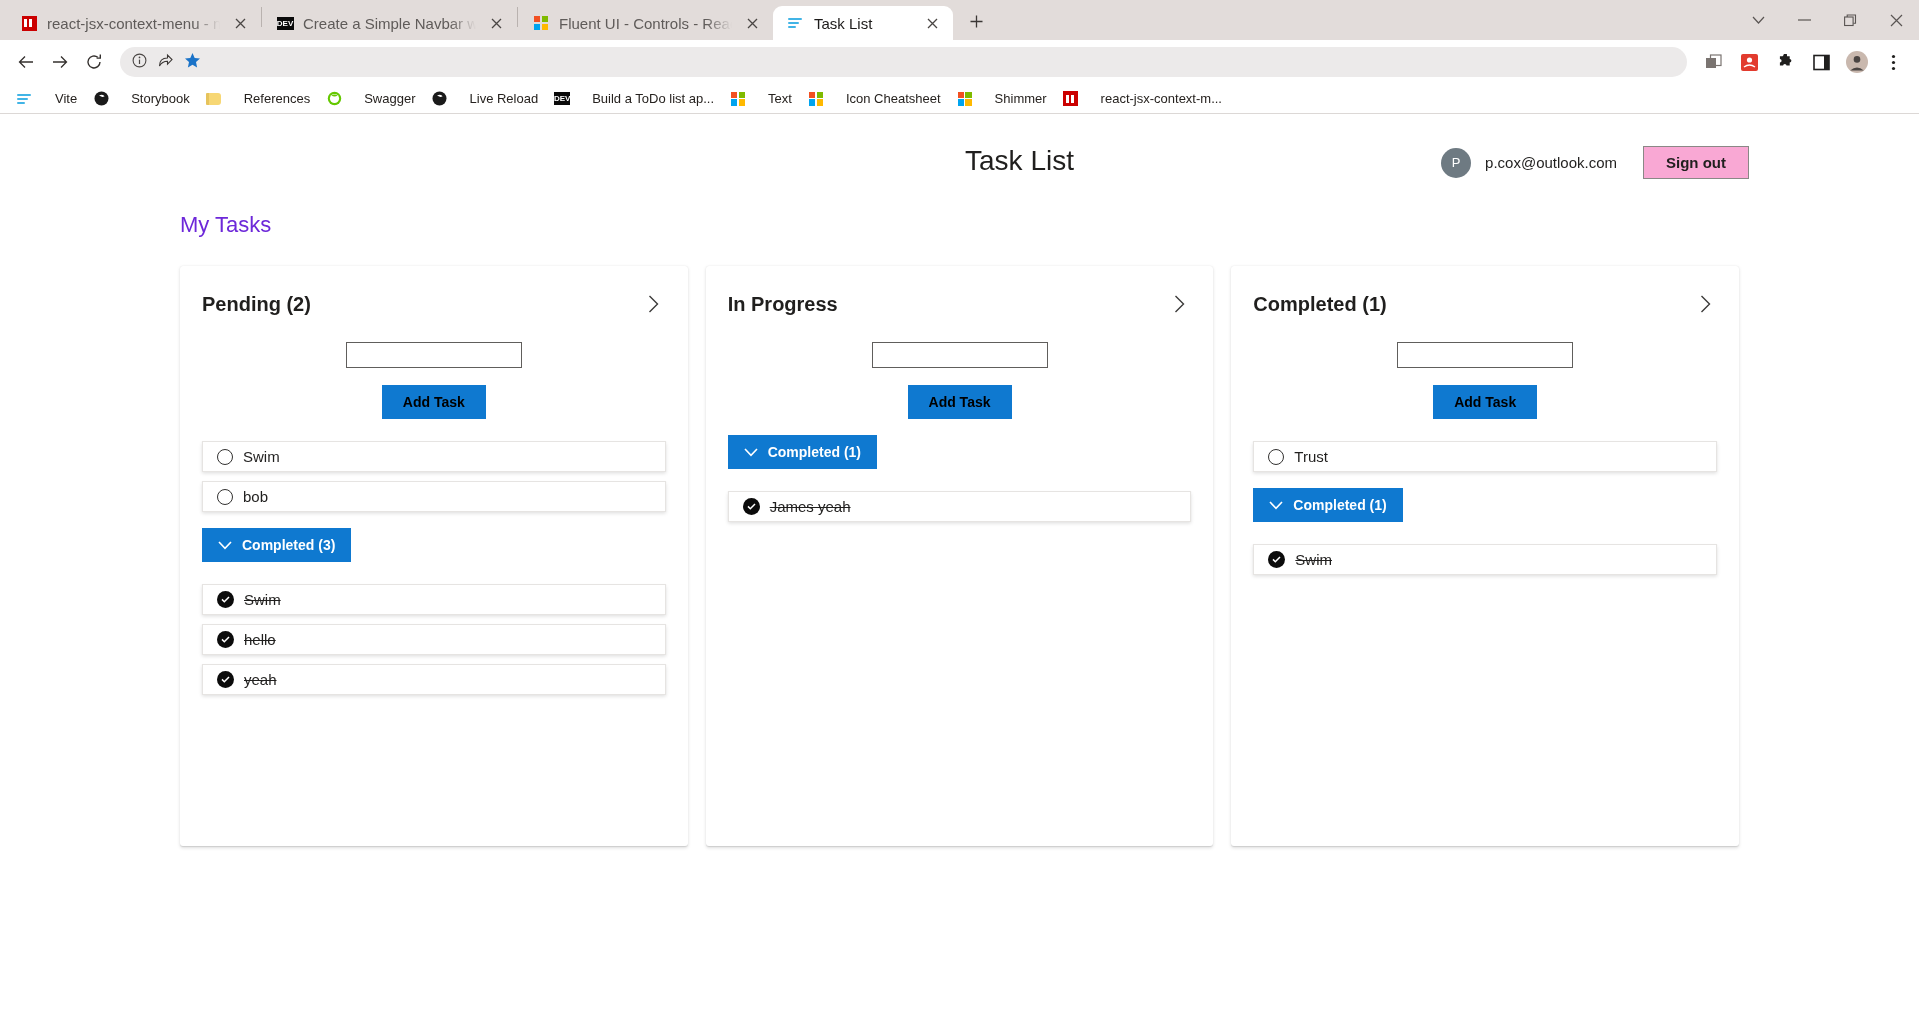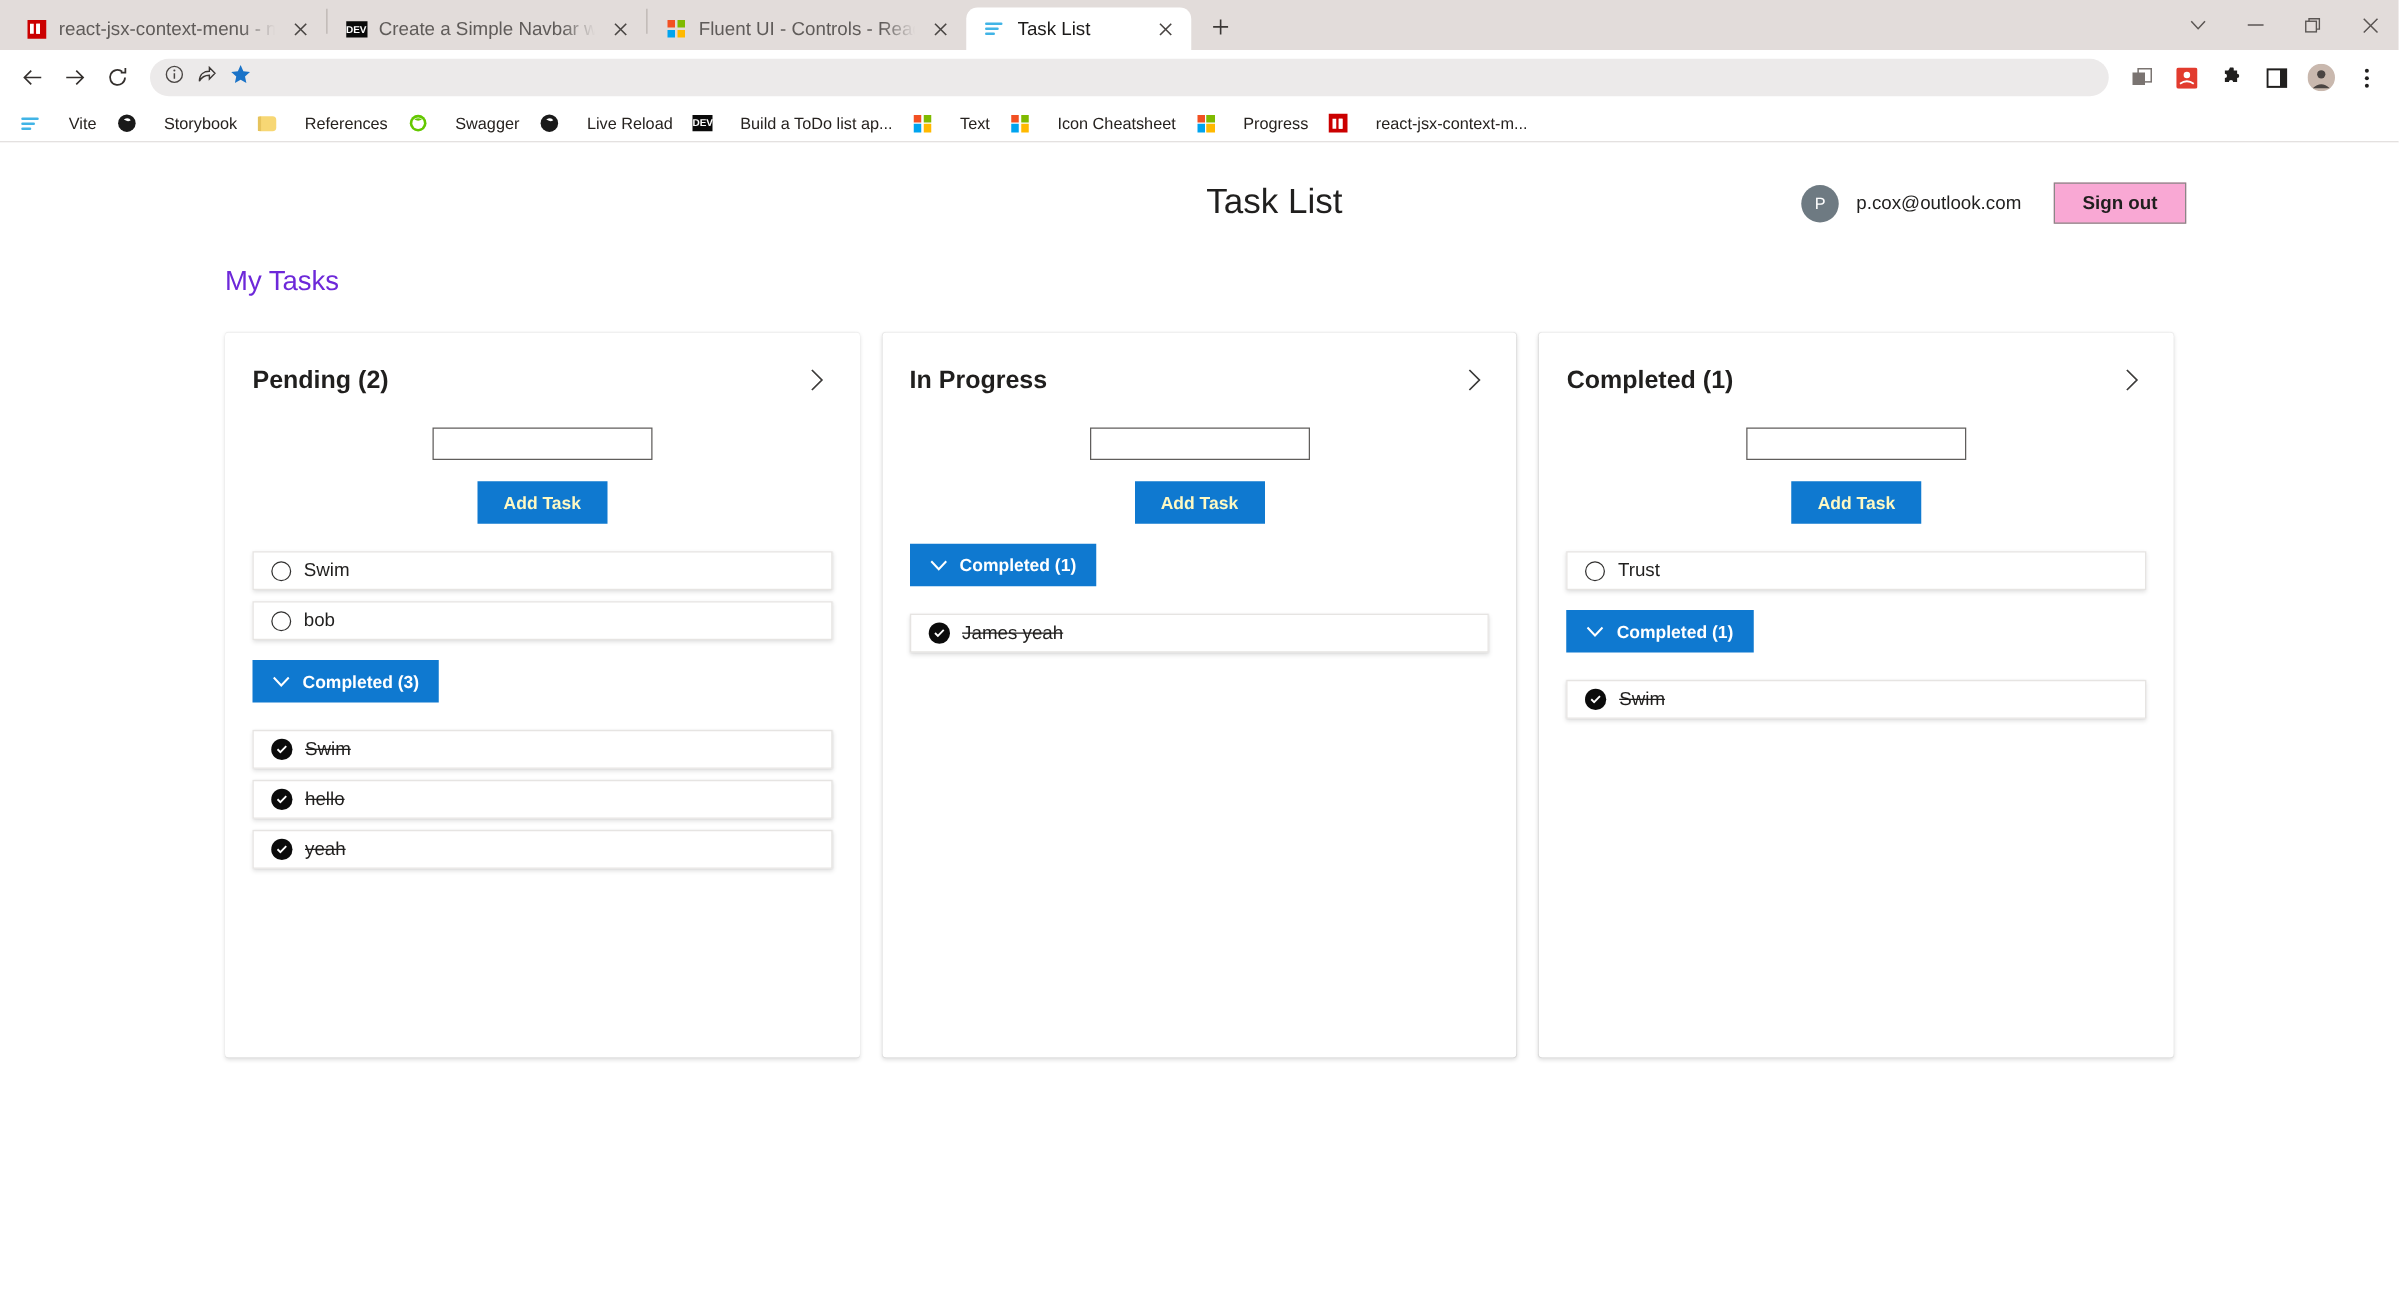"Progress" span { text: Progress -> Shimmer }
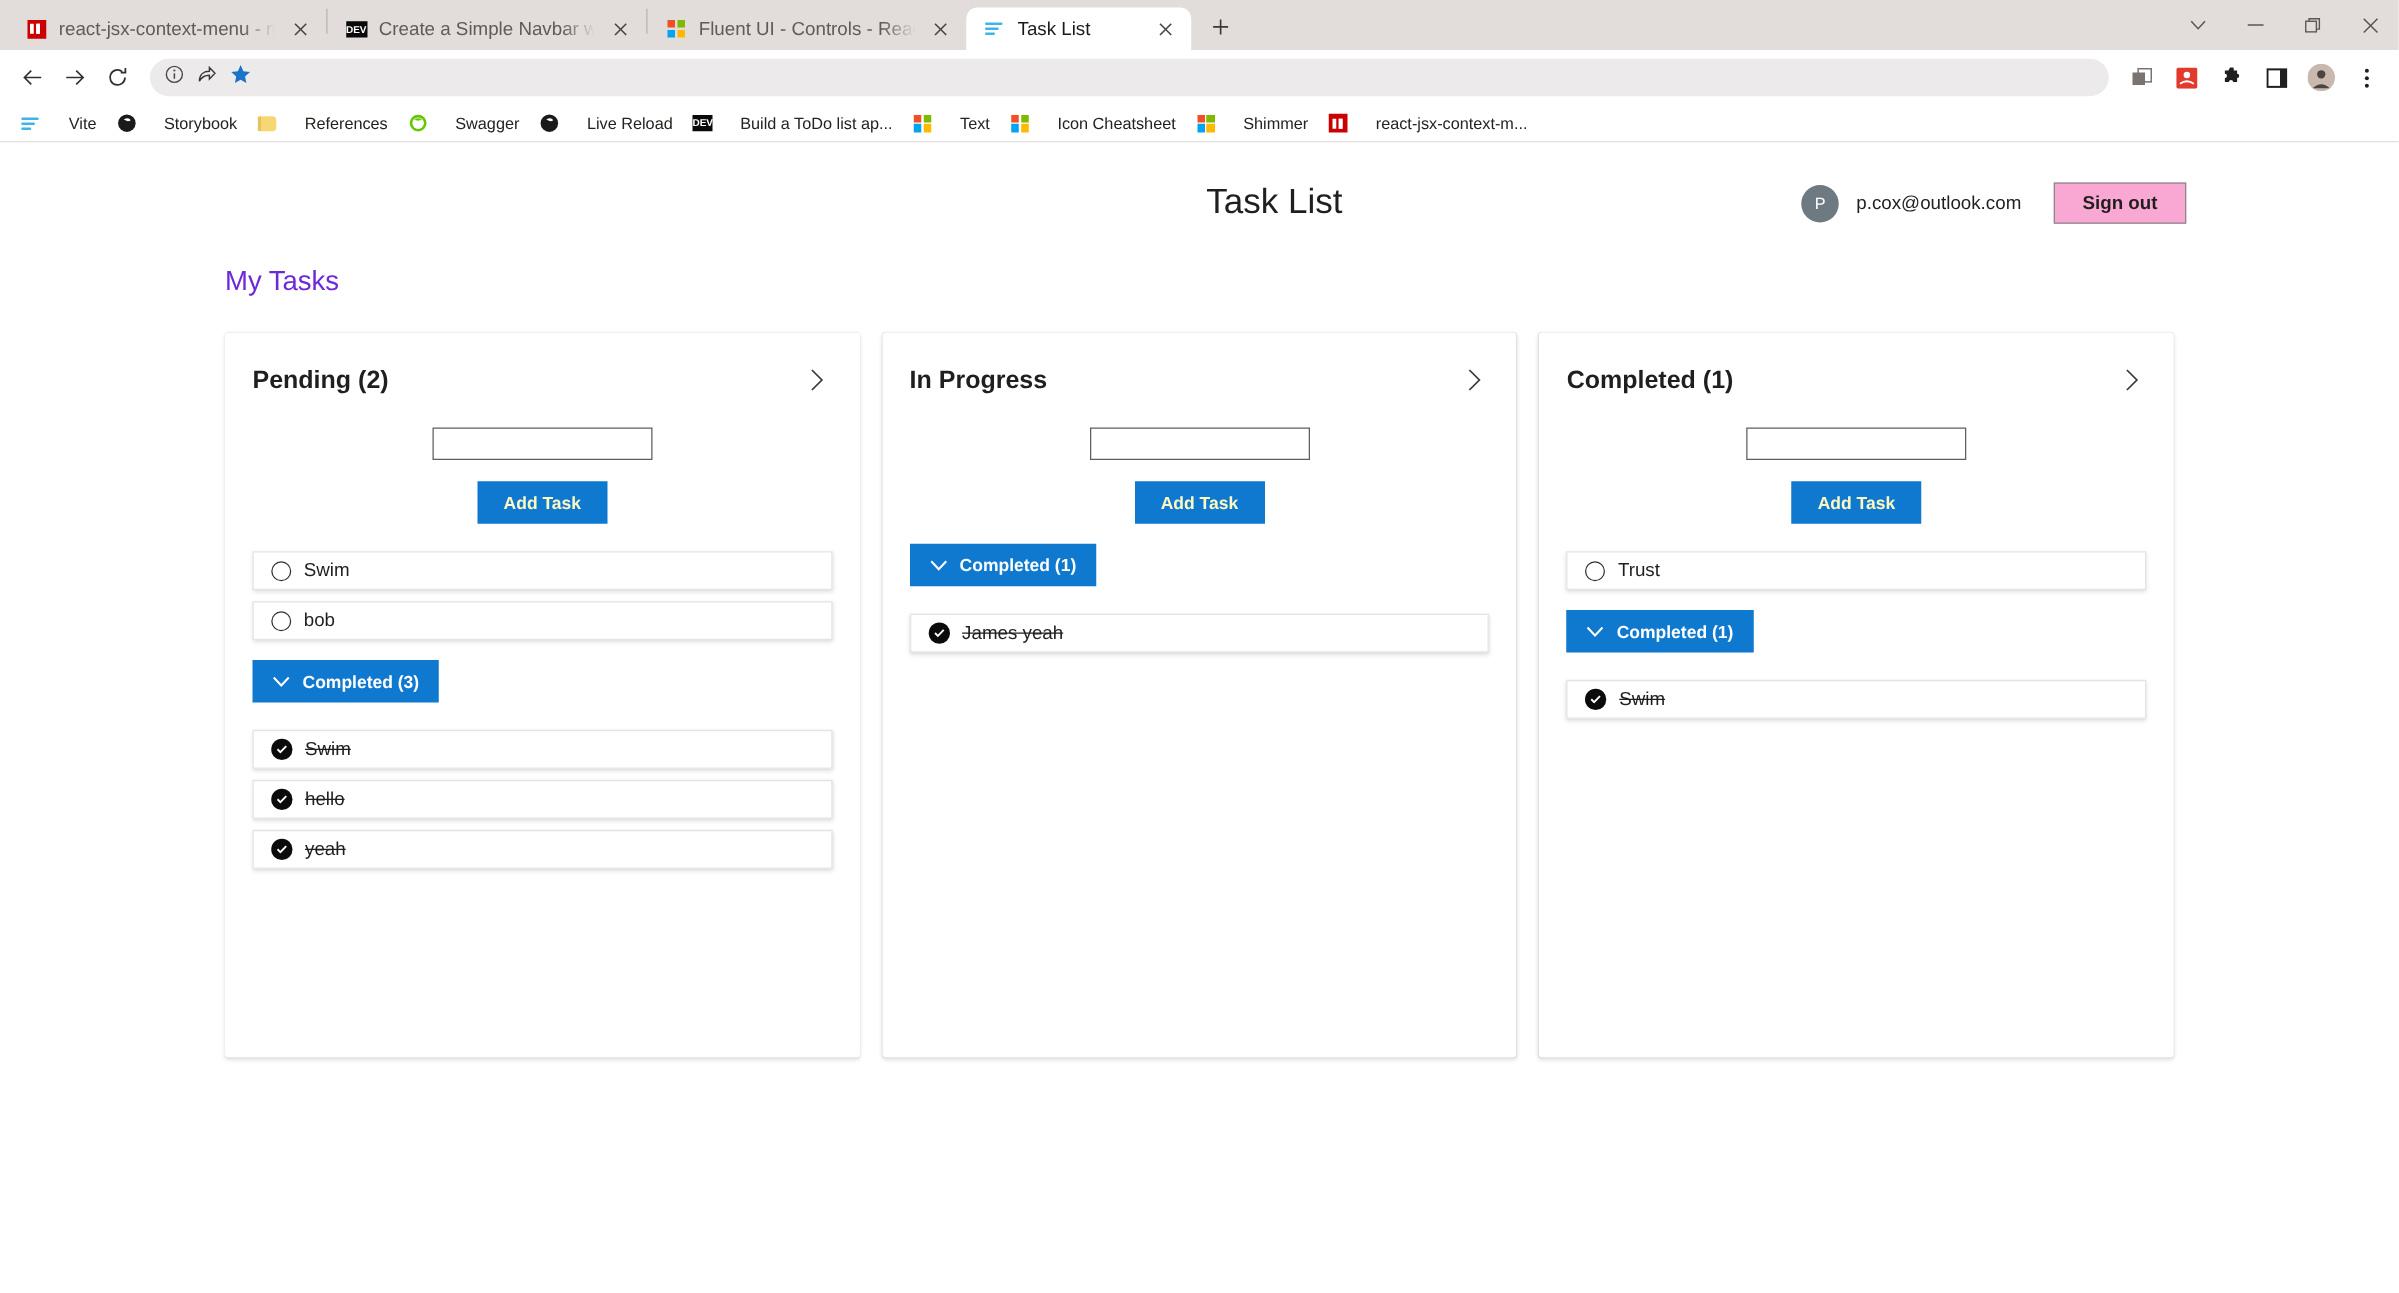"Add Task" .add-btn { color: #fef9c3 -> #000000 }
